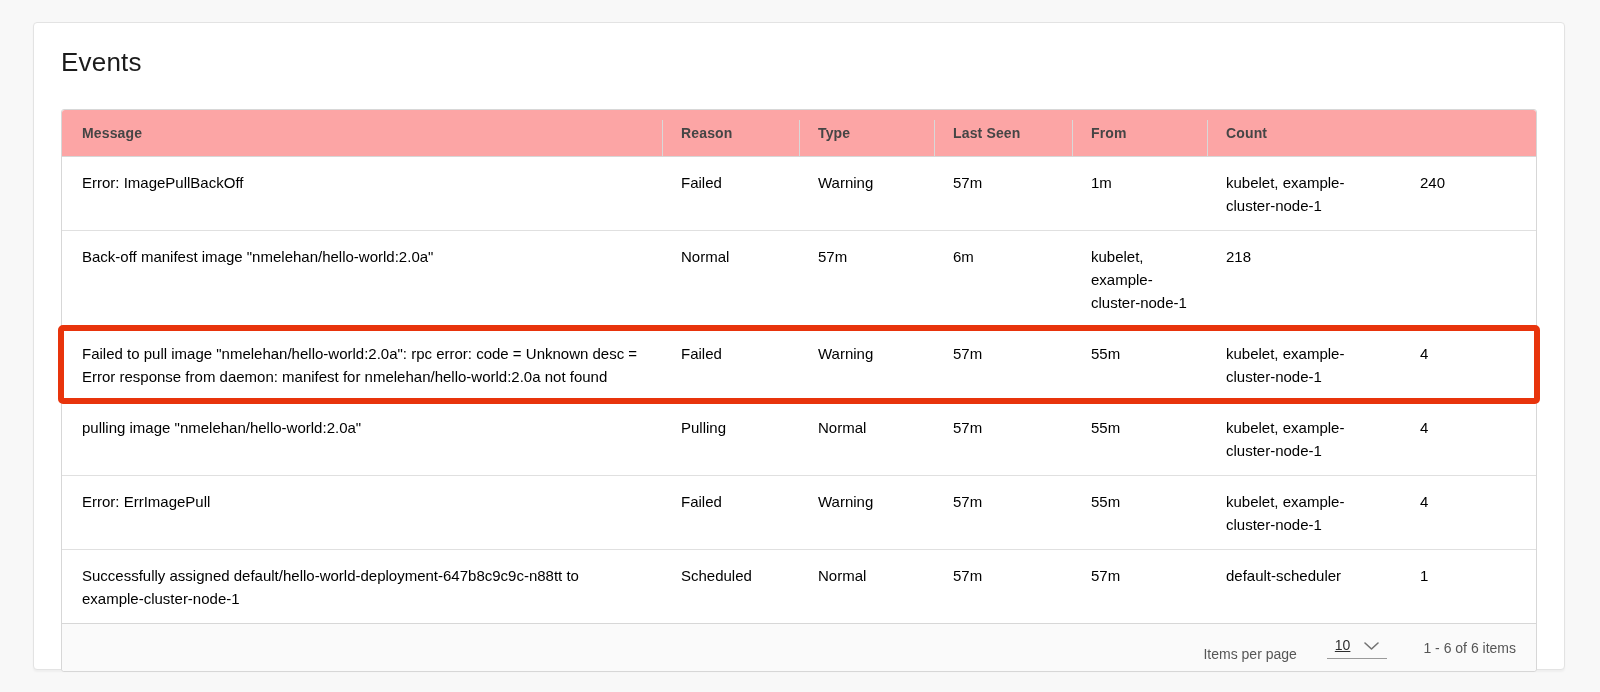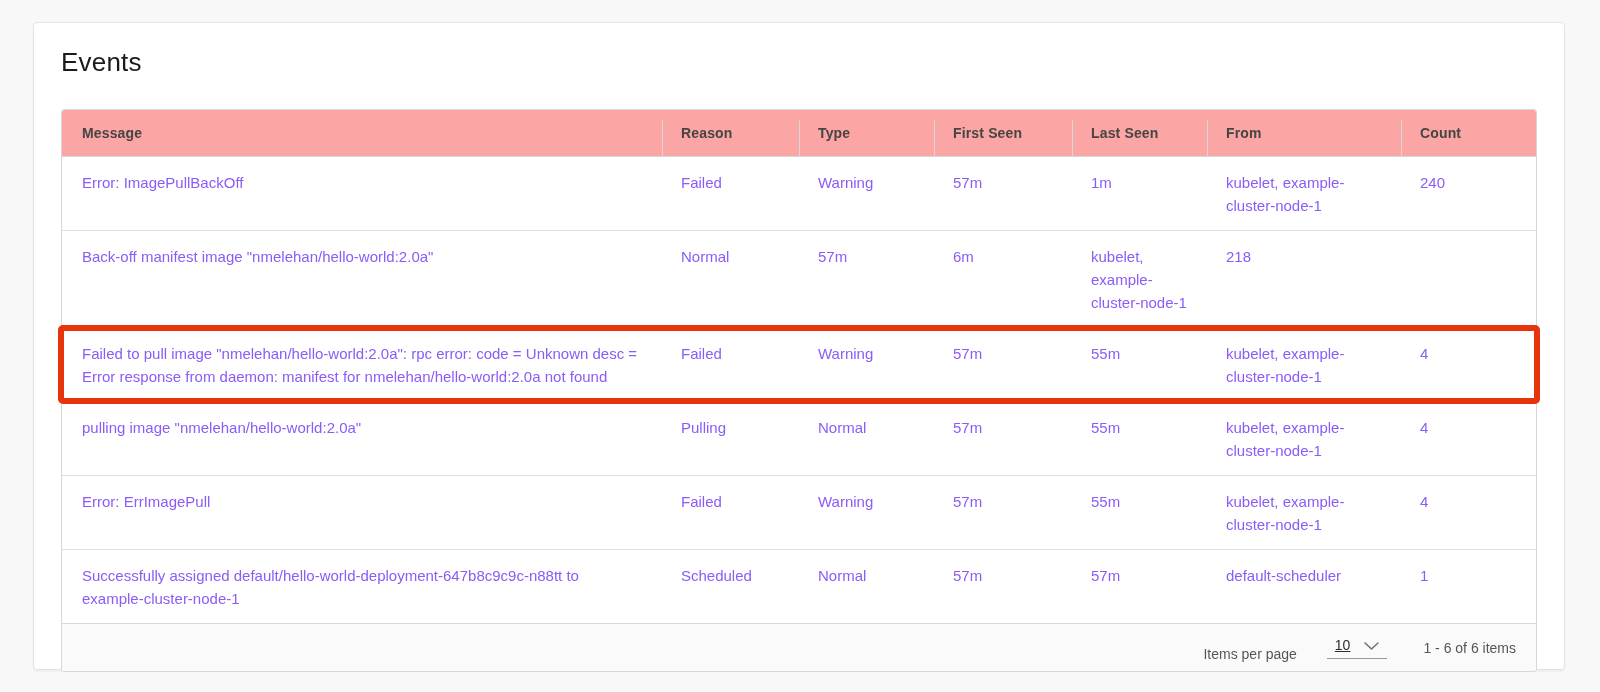"First Seen" div.hcell { html: <div>First Seen</div> -> none }
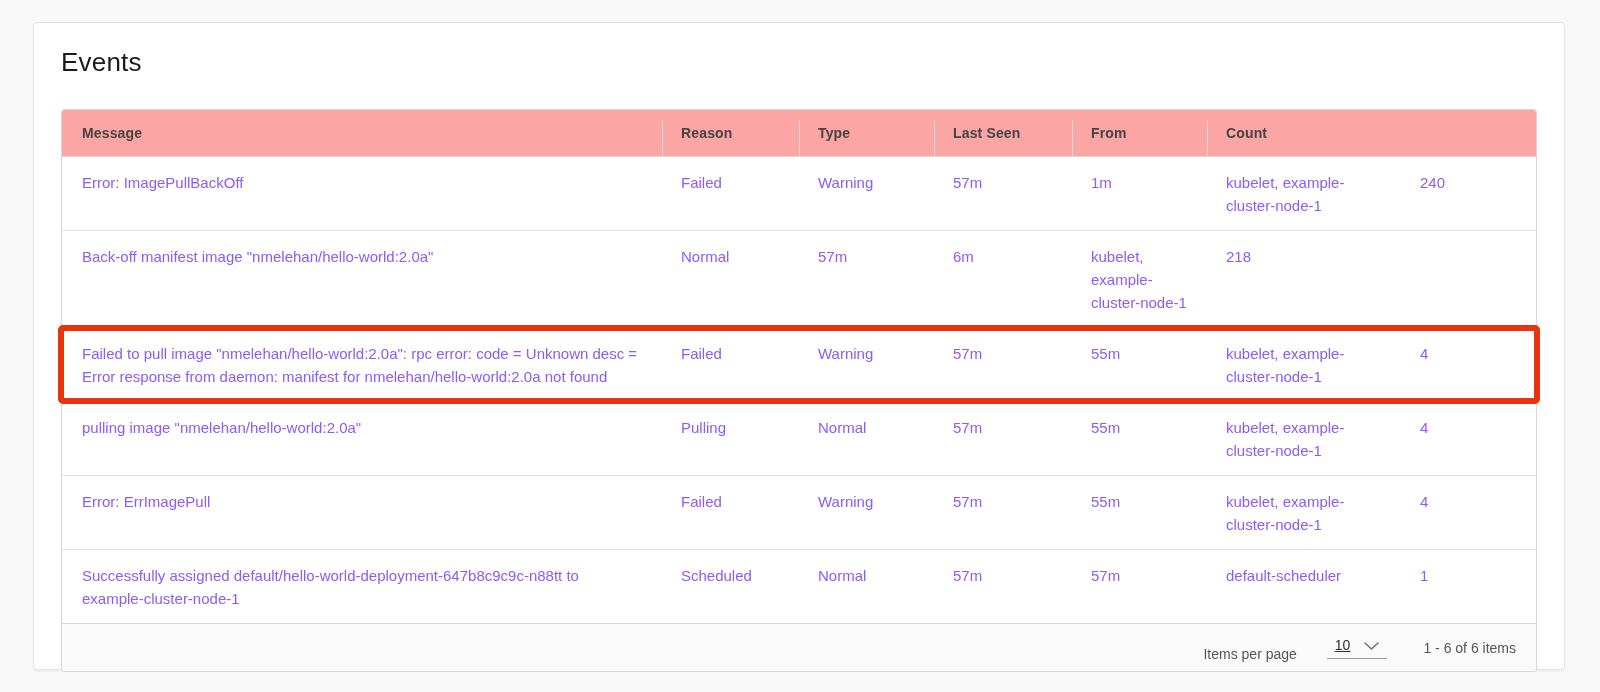"Error: ImagePullBackOff" .cell { color: #8b5cf6 -> #000000 }
